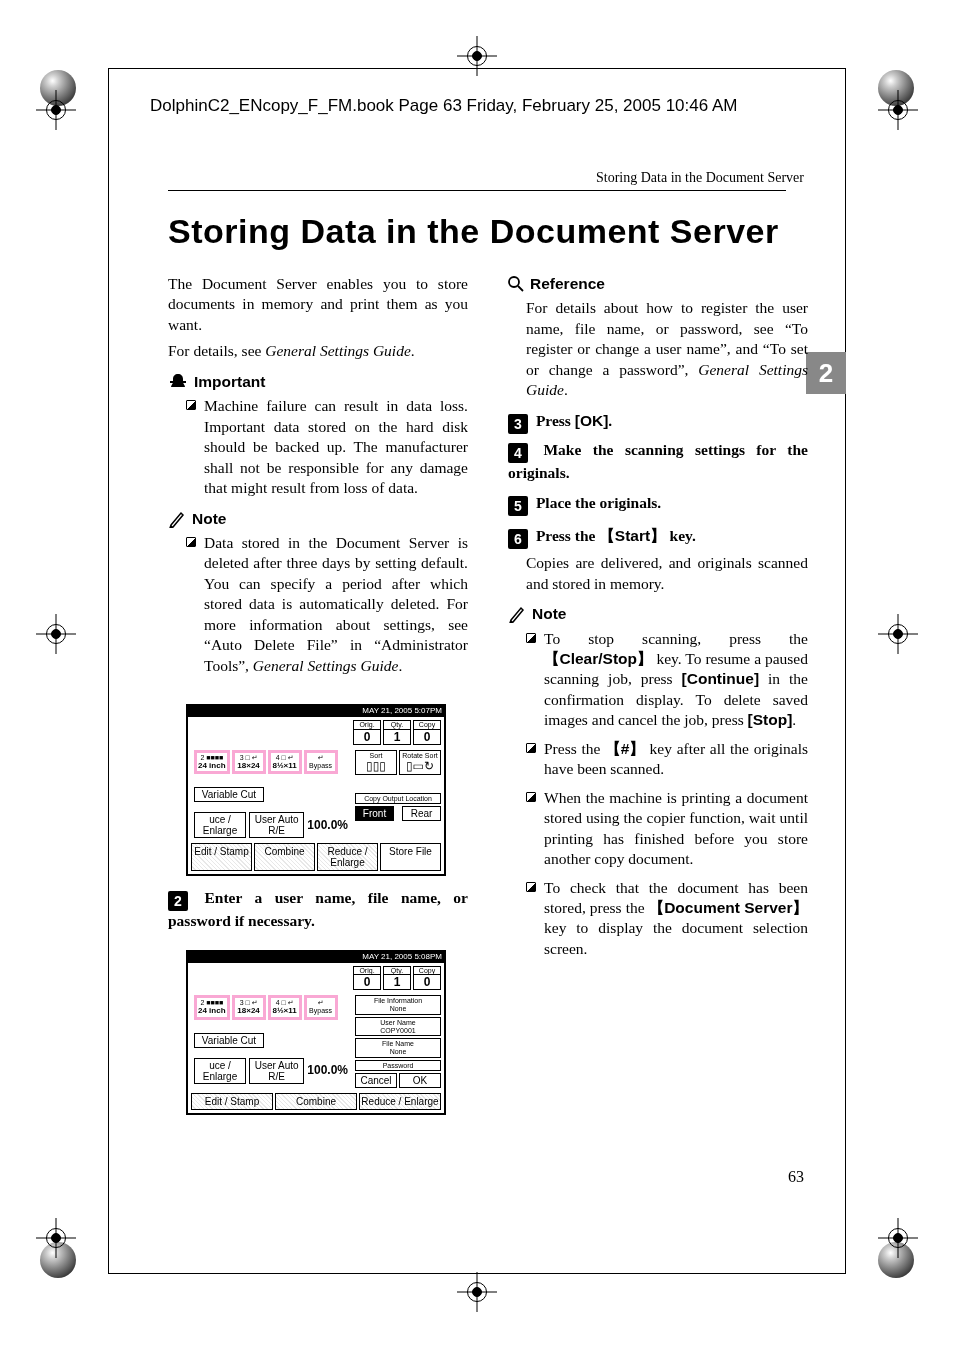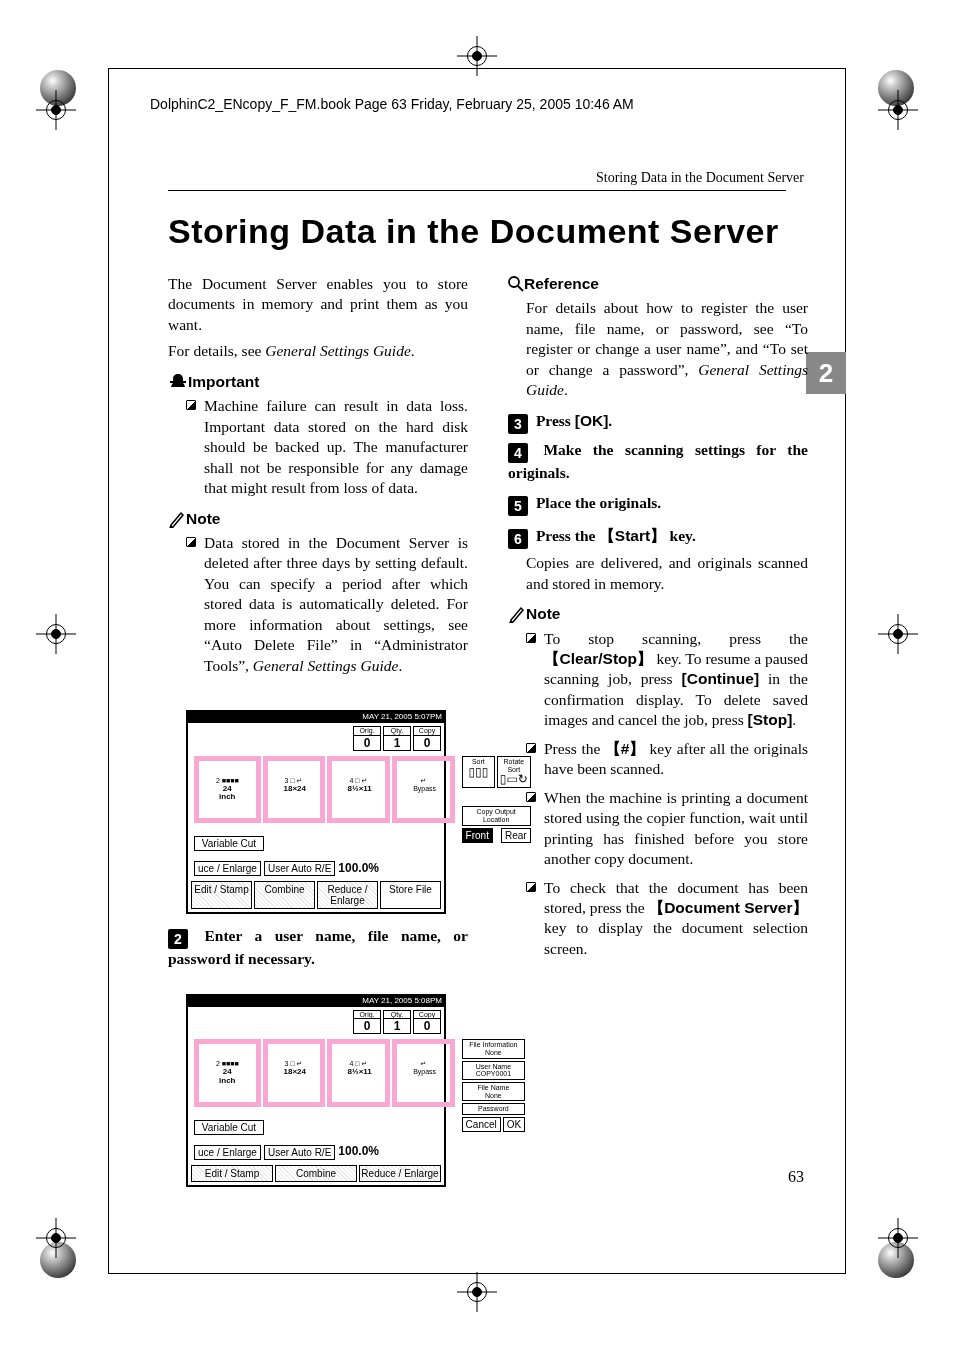"DolphinC2_ENcopy_F_FM.book Page 63" .bookline { font-size: 14px -> 17px }
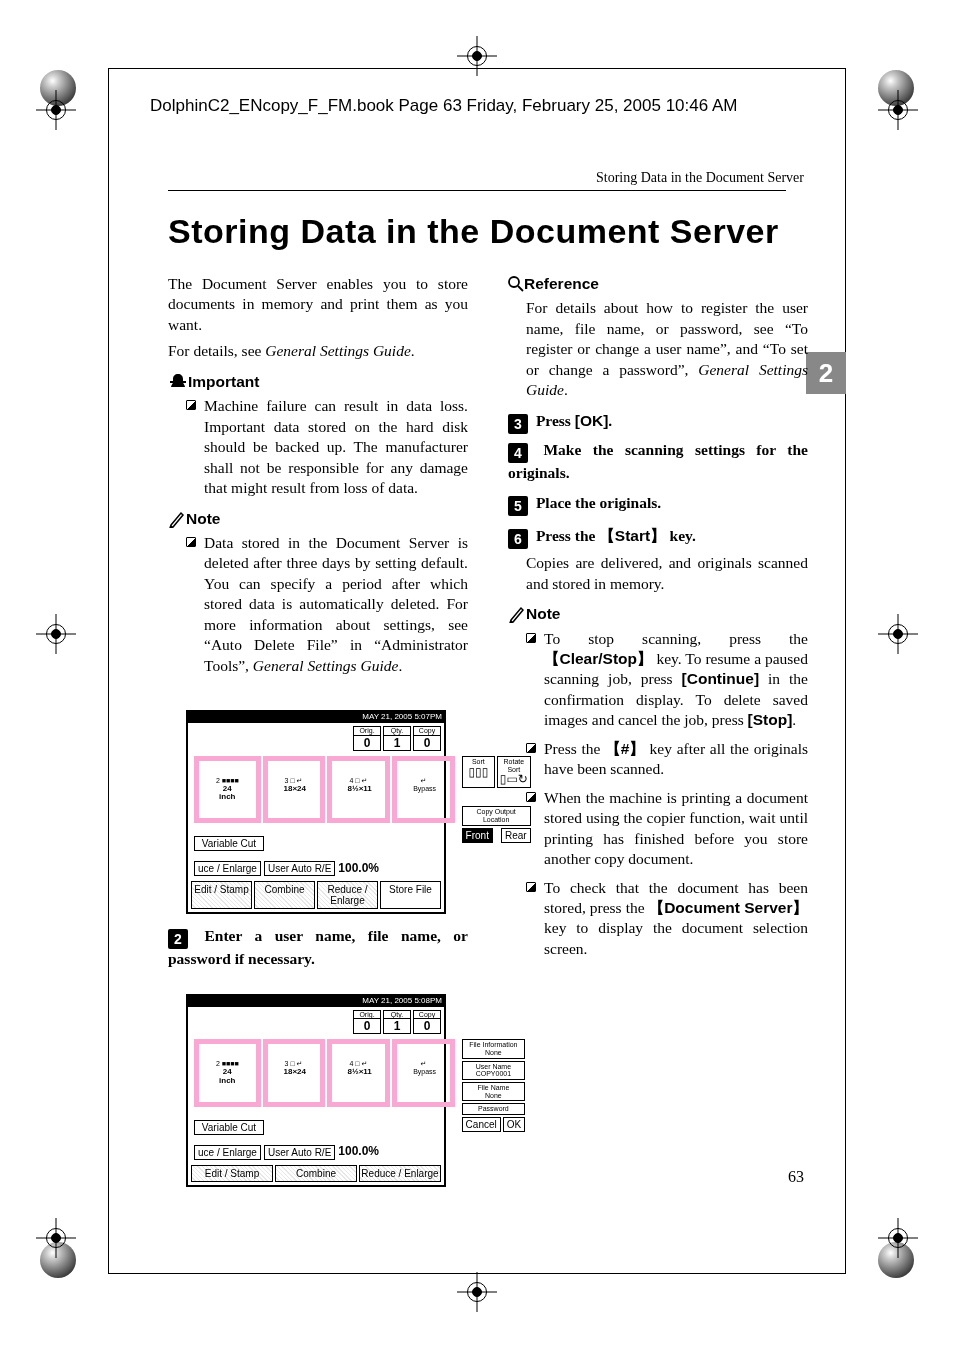"Reference" .hdr { gap: 0 -> 6px }
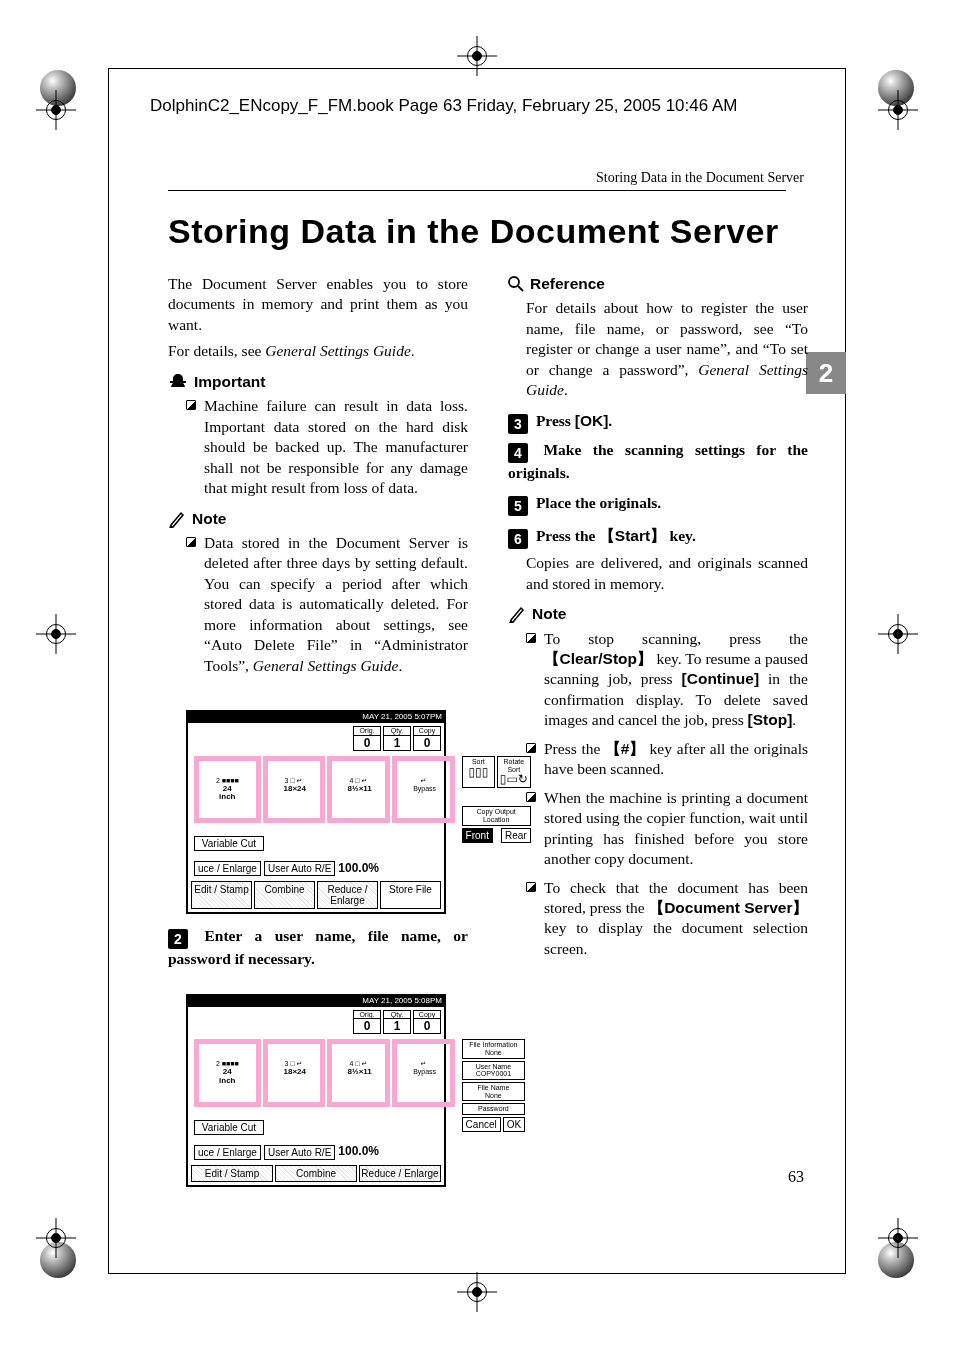"MAY 21, 2005 5:07PM" .shot { margin: 24px 0 12px 18px -> 18px 0 12px 18px }
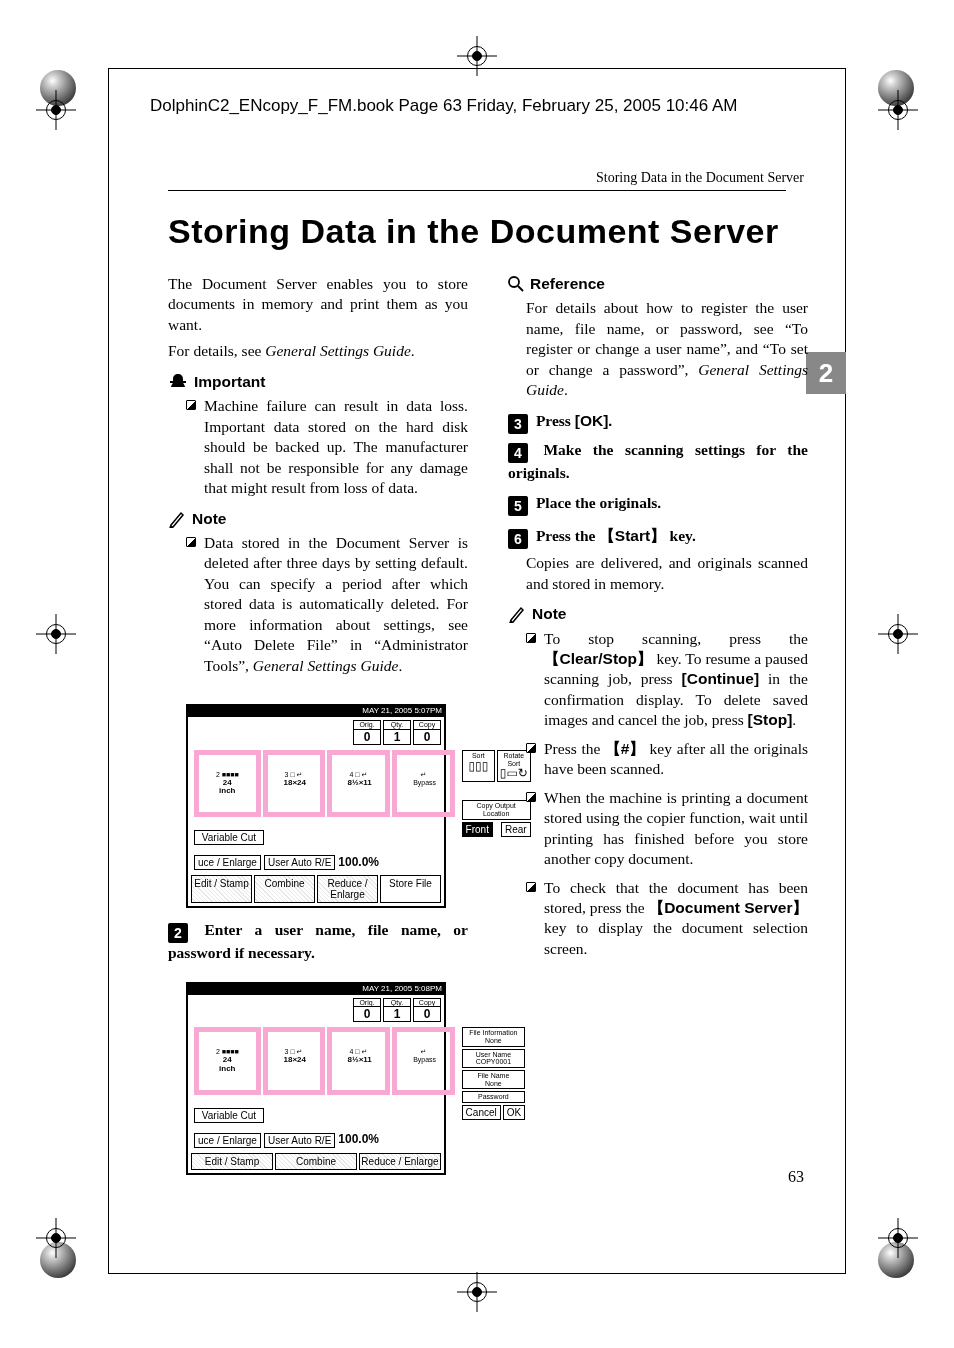"24 inch" .shot .tray { border: 5px solid #f9a8d4 -> 3px solid #f9a8d4; padding: 16px -> 1px }
